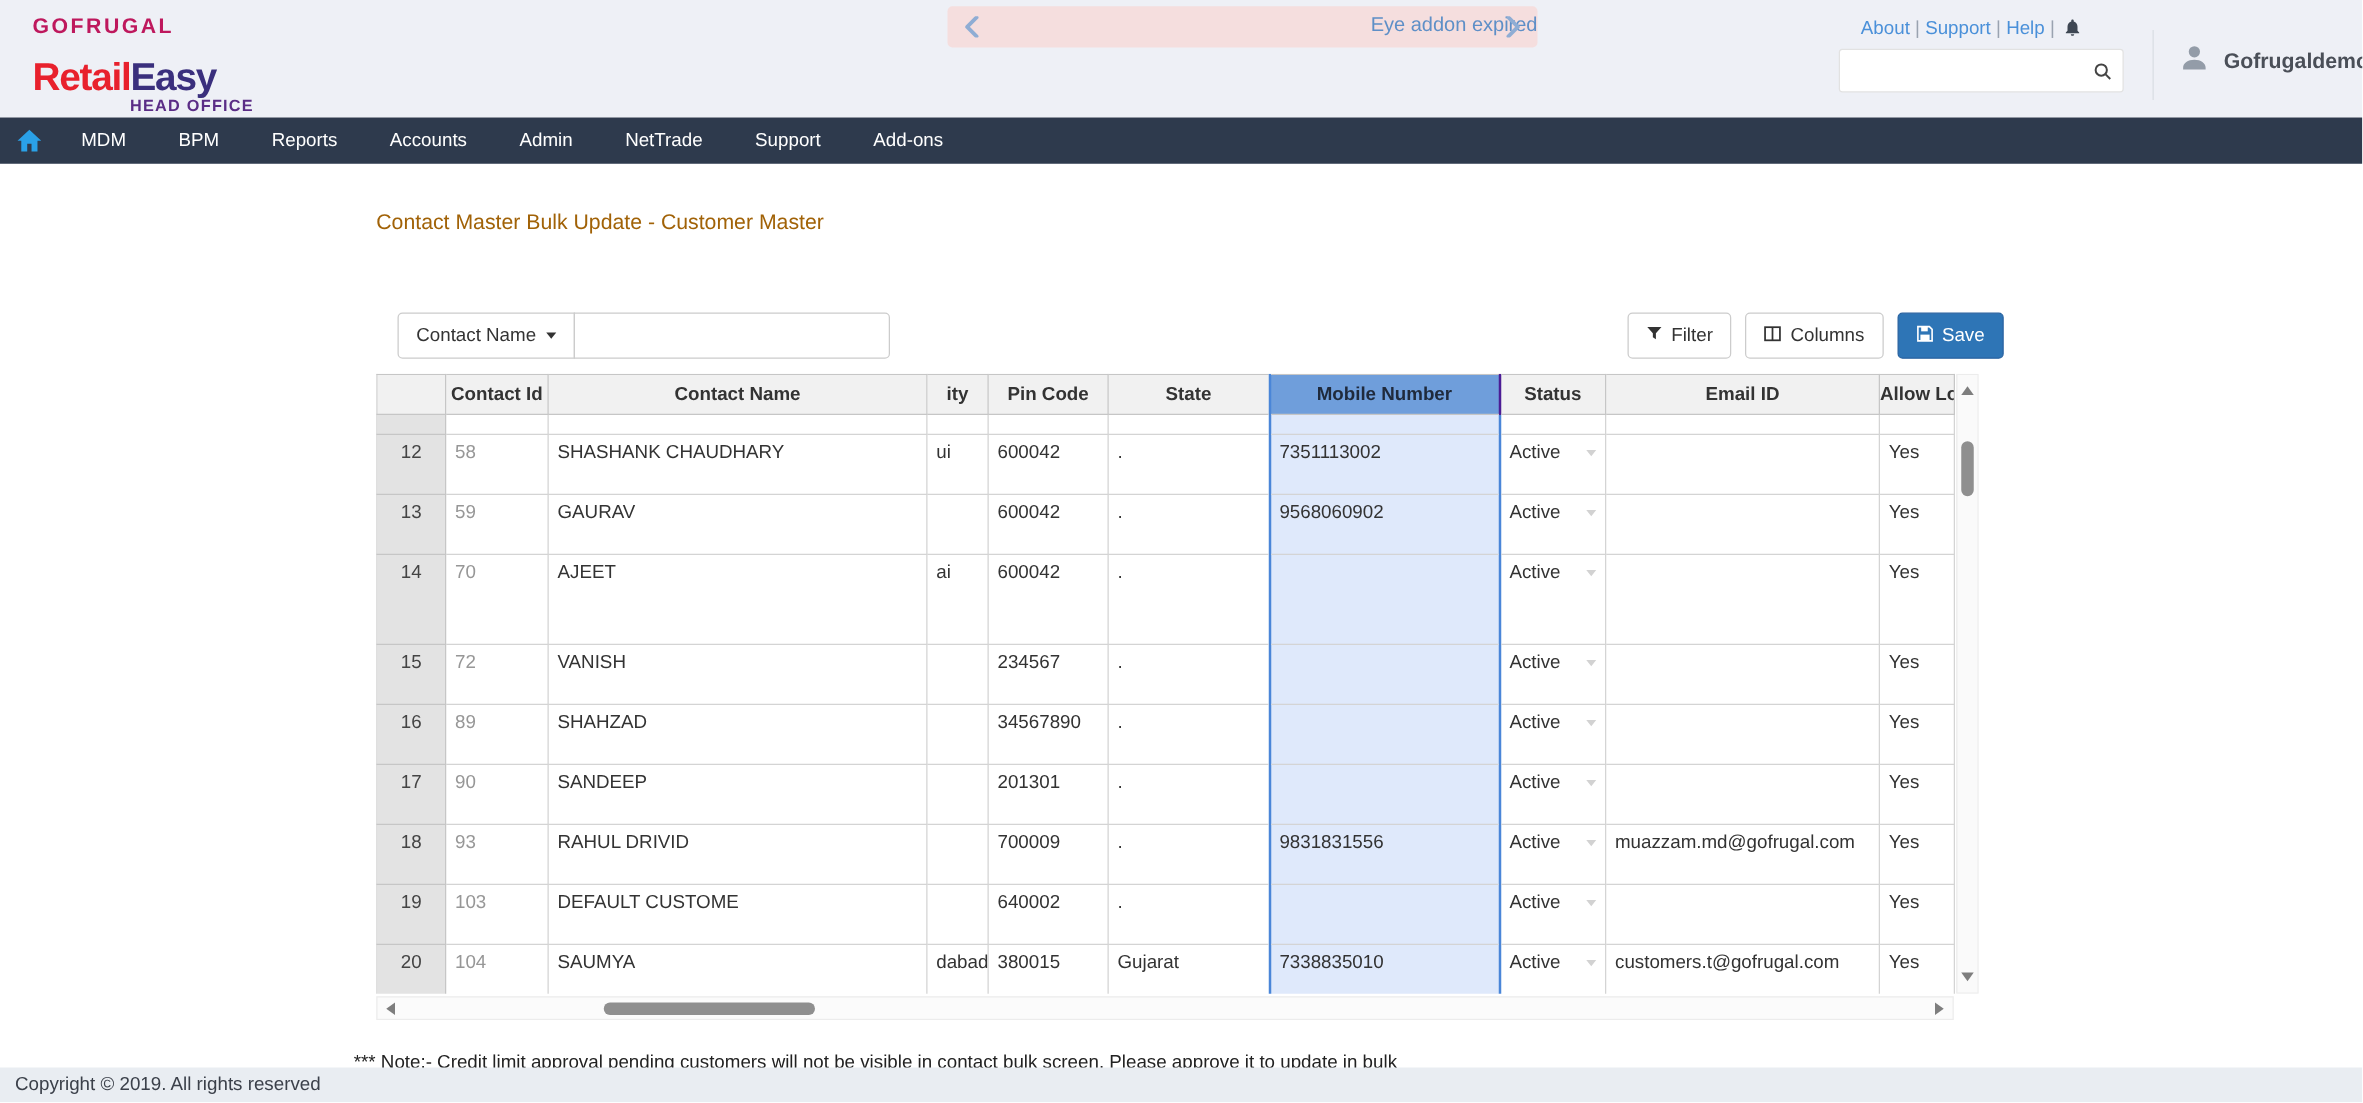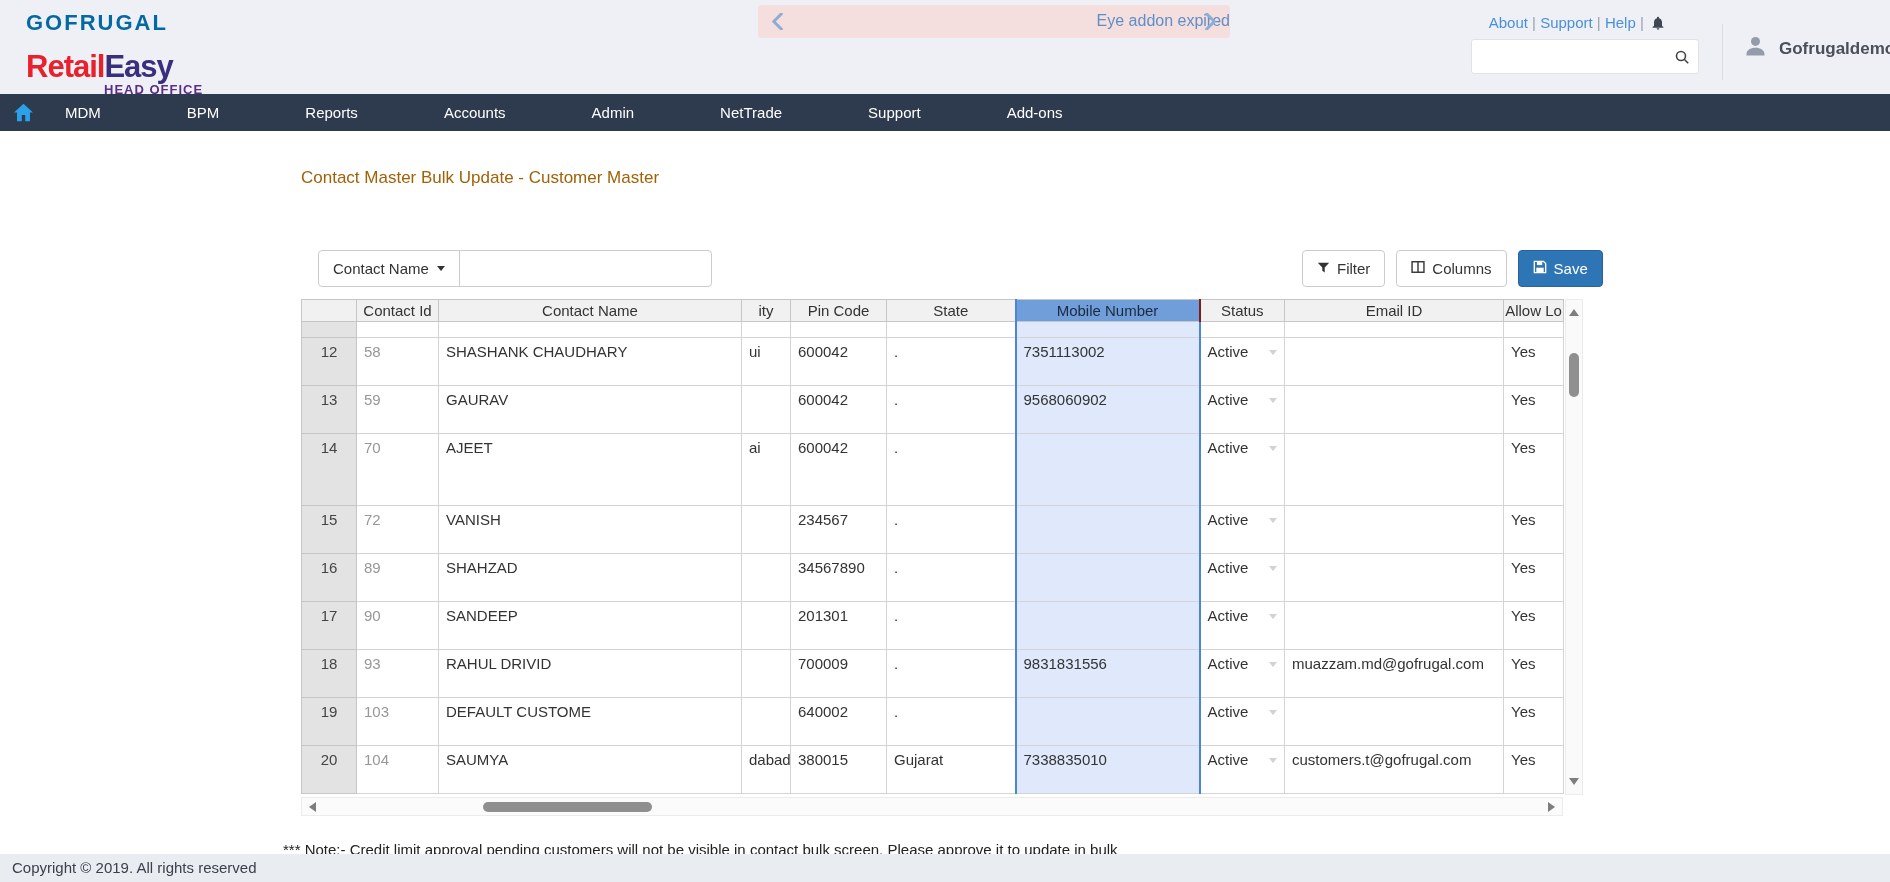"GOFRUGAL" .logo-go { color: #0369a1 -> #be185d; font-size: 22px -> 17px }
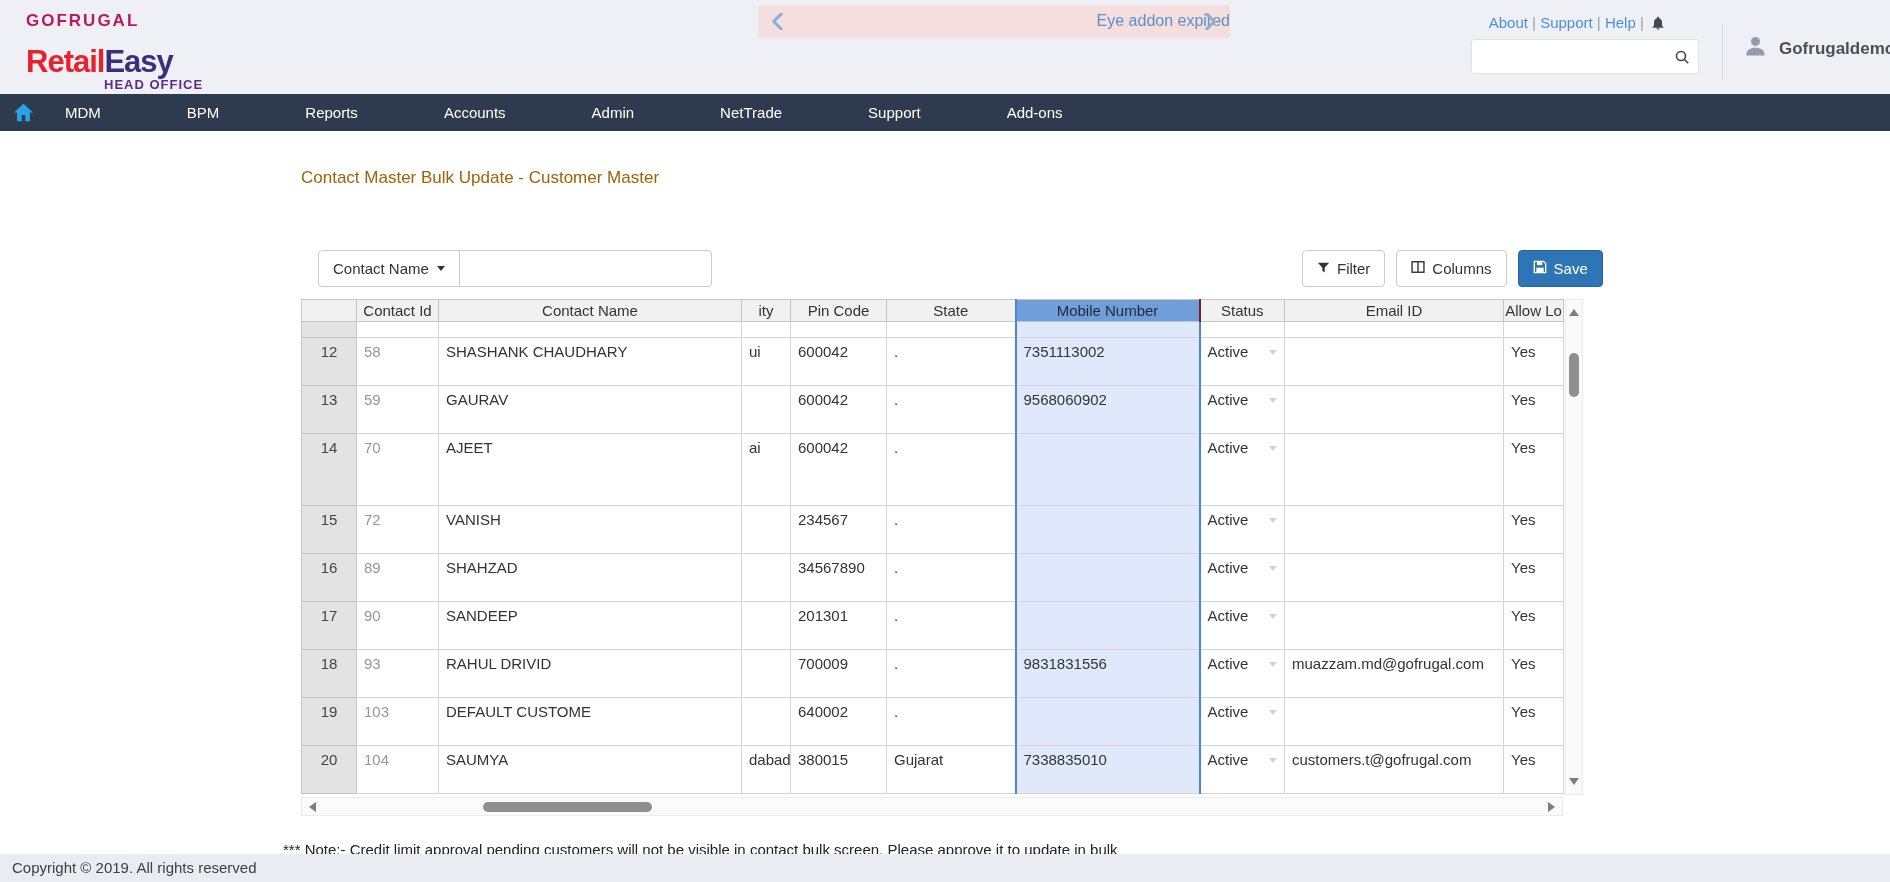"MDM" span { gap: 44px -> none }
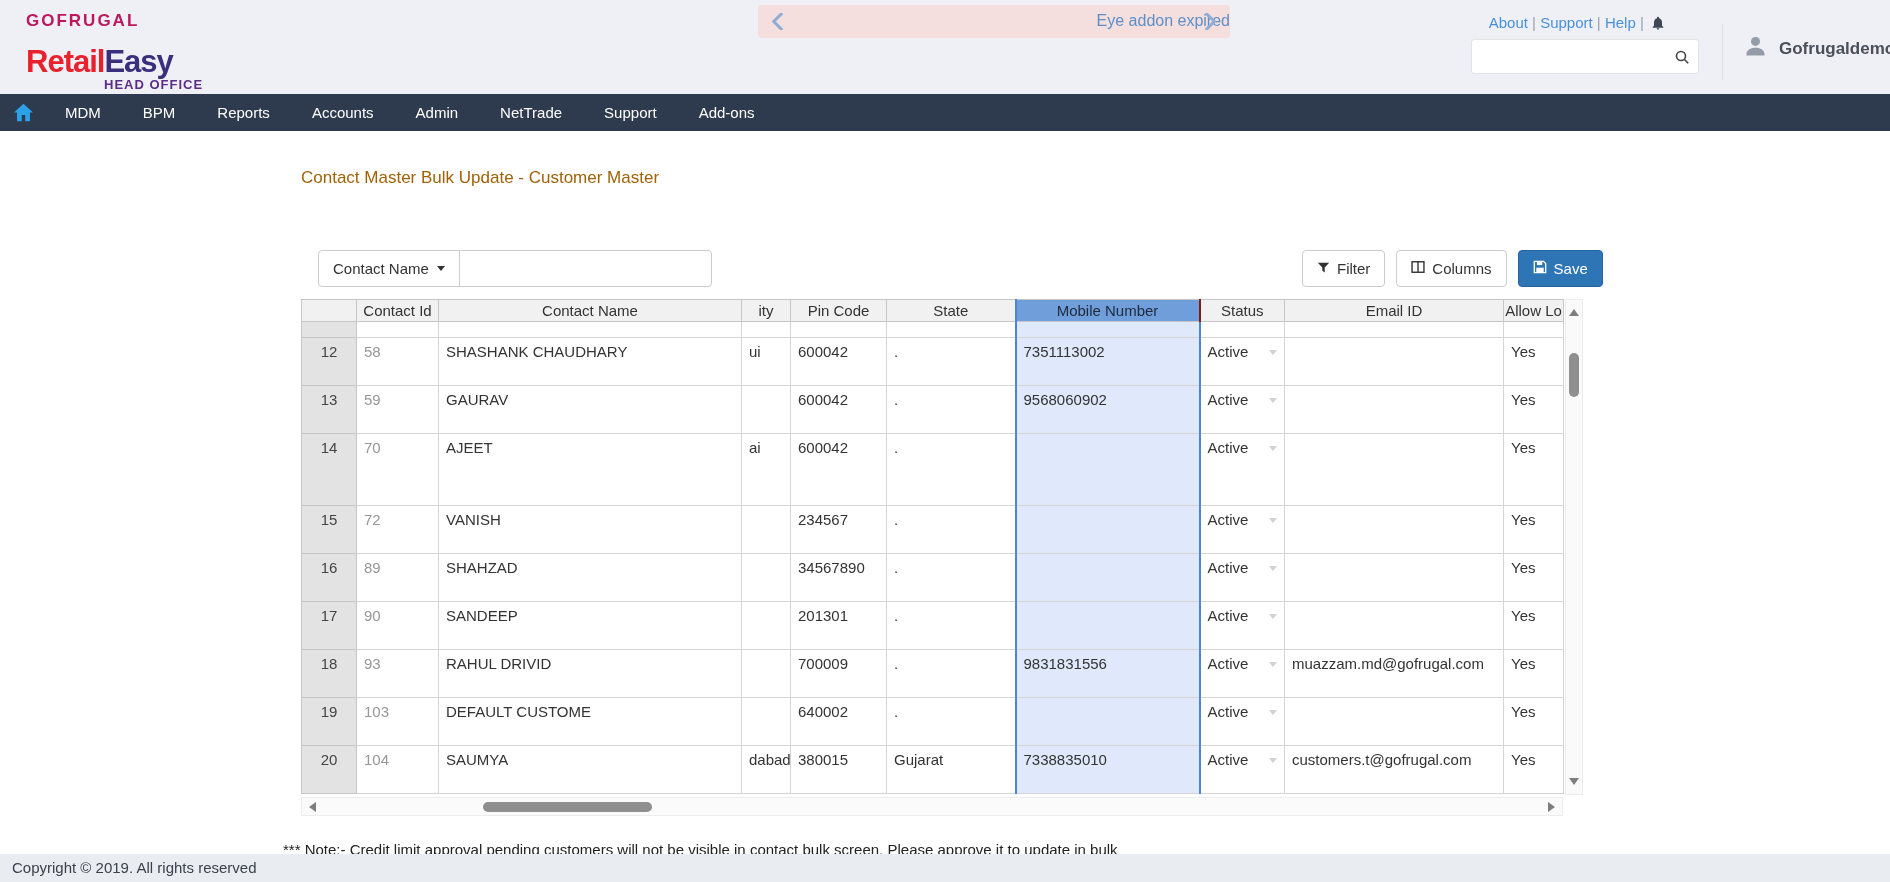"Contact Id" th { font-weight: 400 -> 700; height: 22px -> 32px }
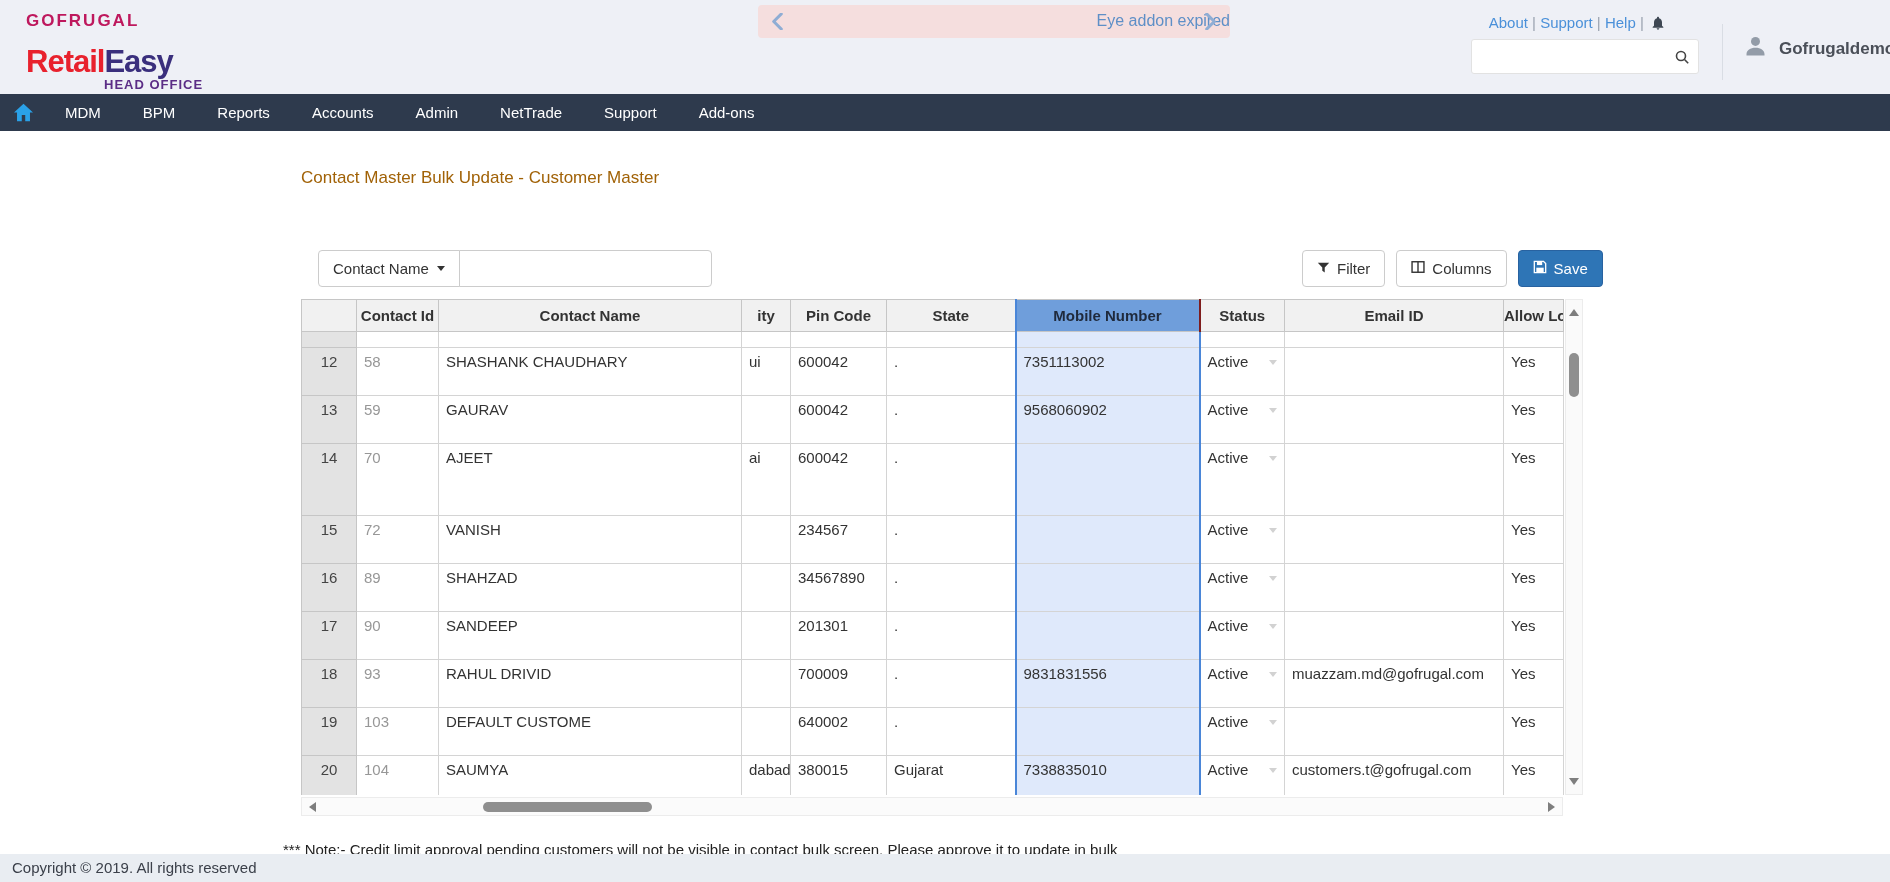"Mobile Number" th.sel-h { border-right: 2px solid #7f1d1d -> 2px solid #4c1d95 }
